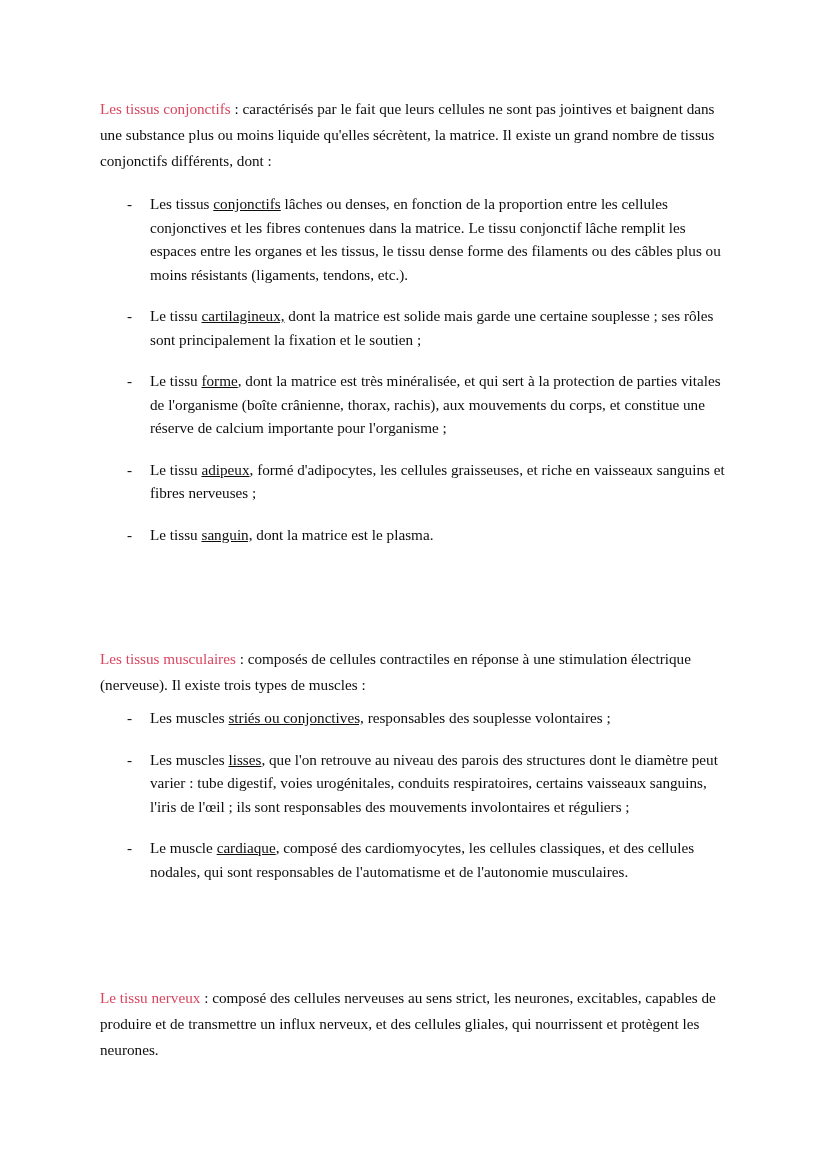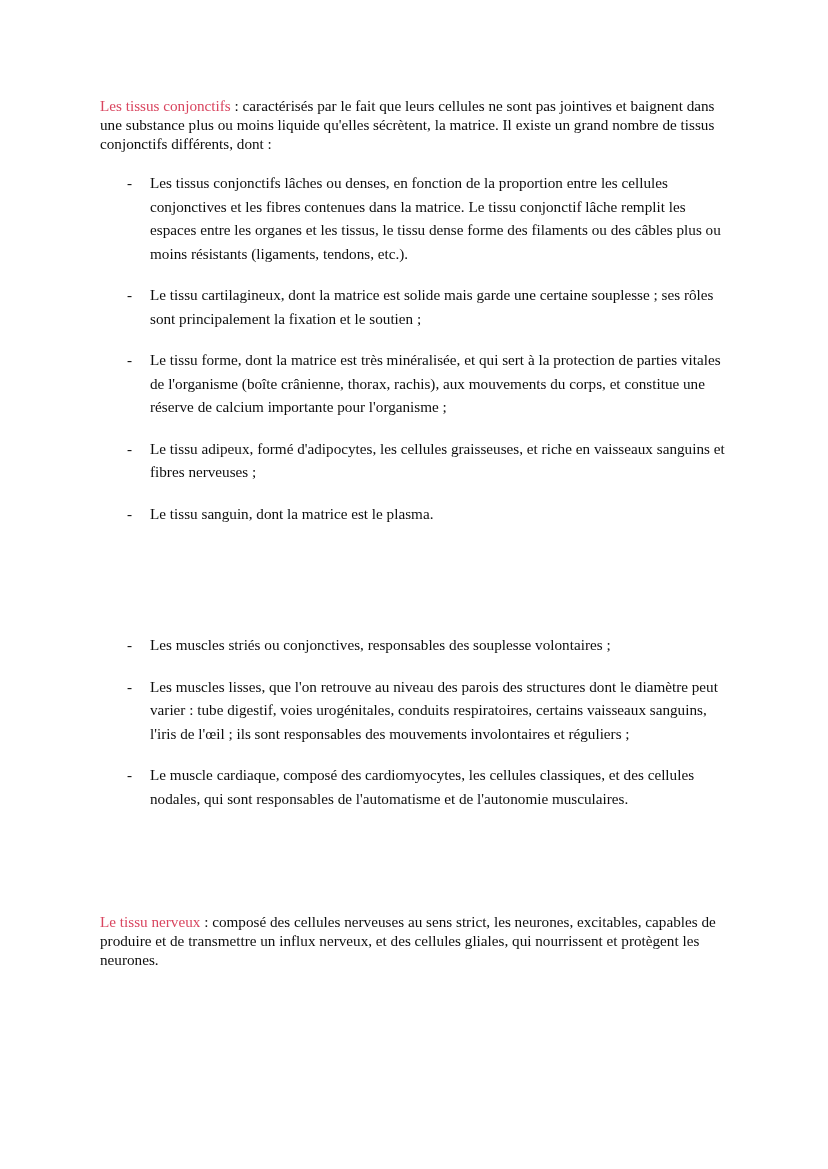"Les tissus conjonctifs : caractérisés" .para { line-height: 19px -> 26px }
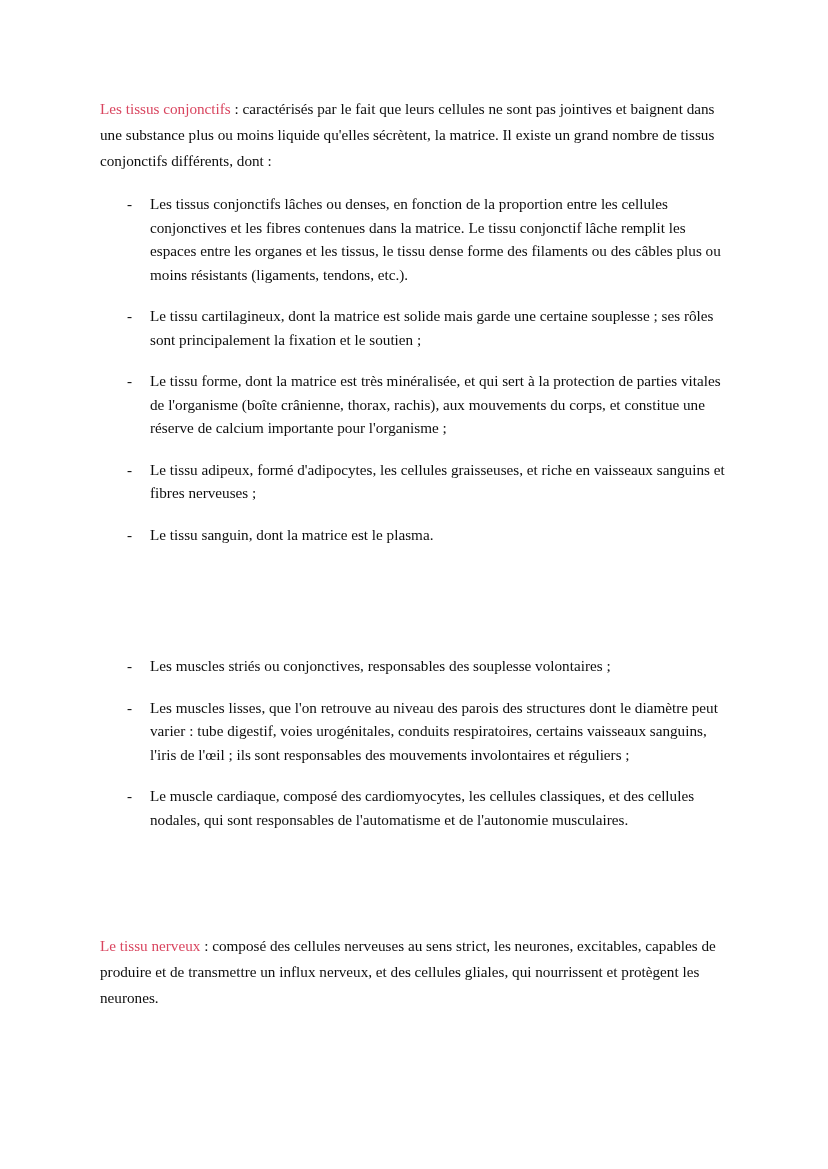"conjonctifs" .u { text-decoration: none -> underline }
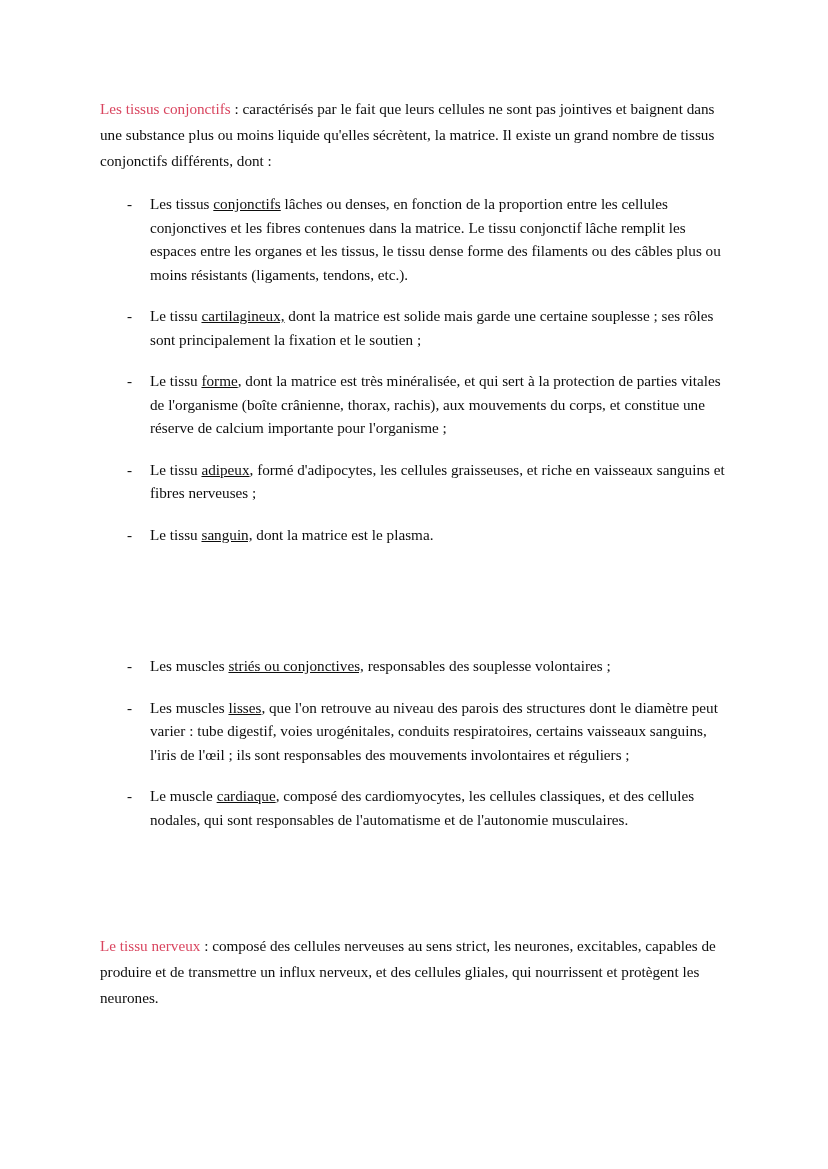"Les tissus musculaires : composés" p.para { html: none -> <p> <span>Les tissus musculaires</span><span> : </span><span>composés de cellules contractiles en réponse à une stimulation électrique (nerveuse). Il existe trois types de muscles :</span> </p> }
